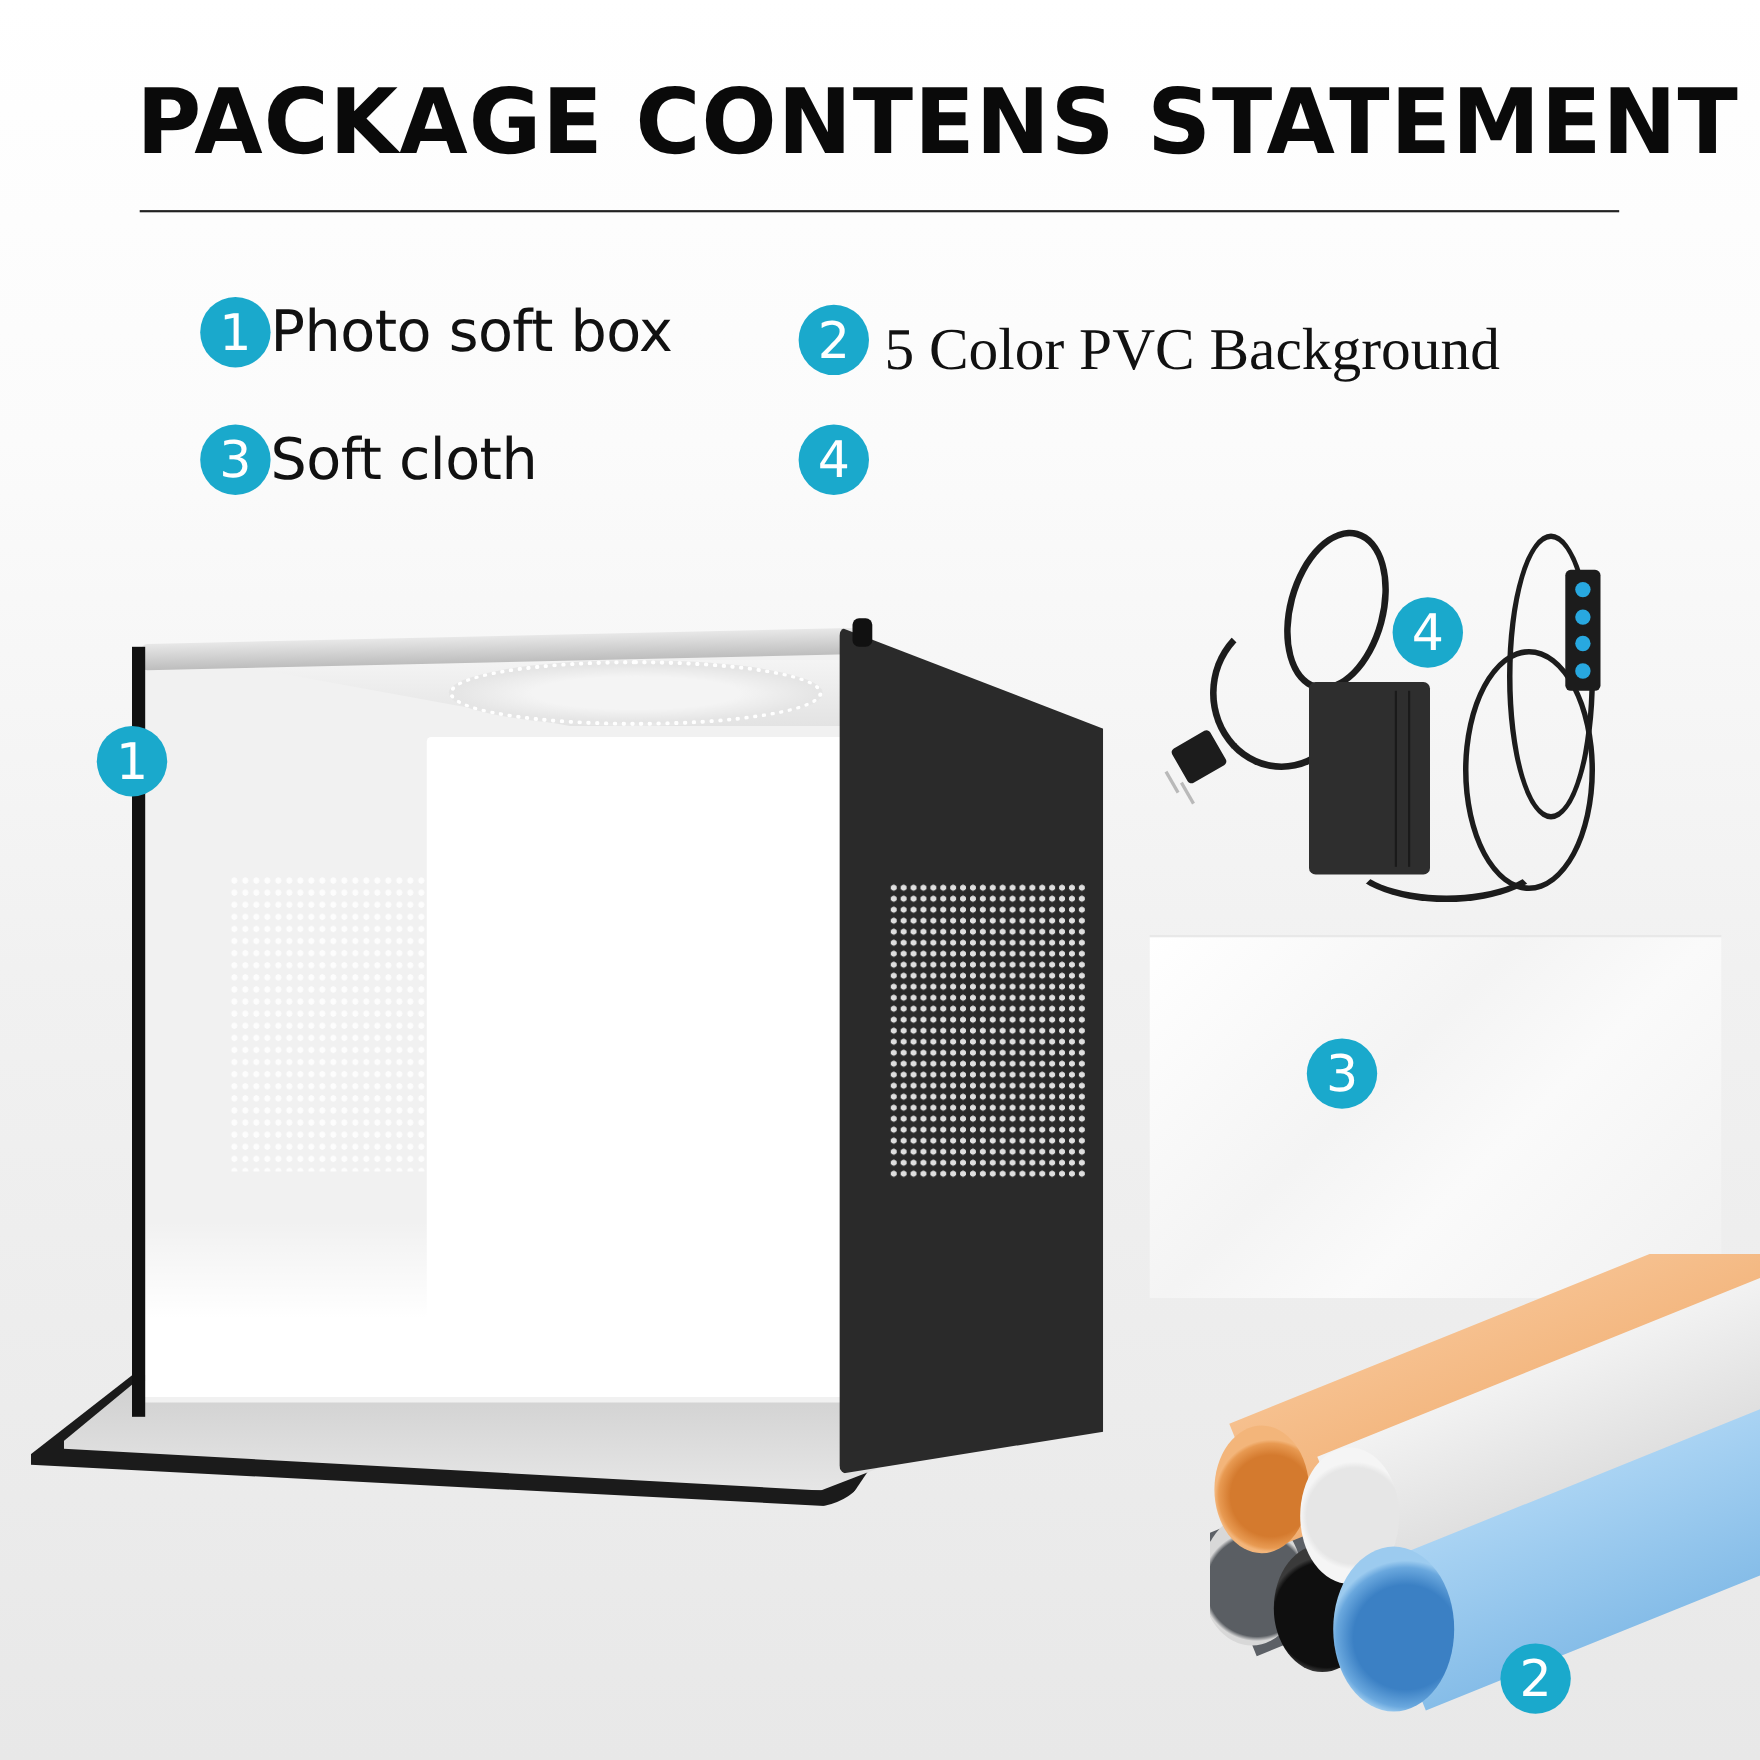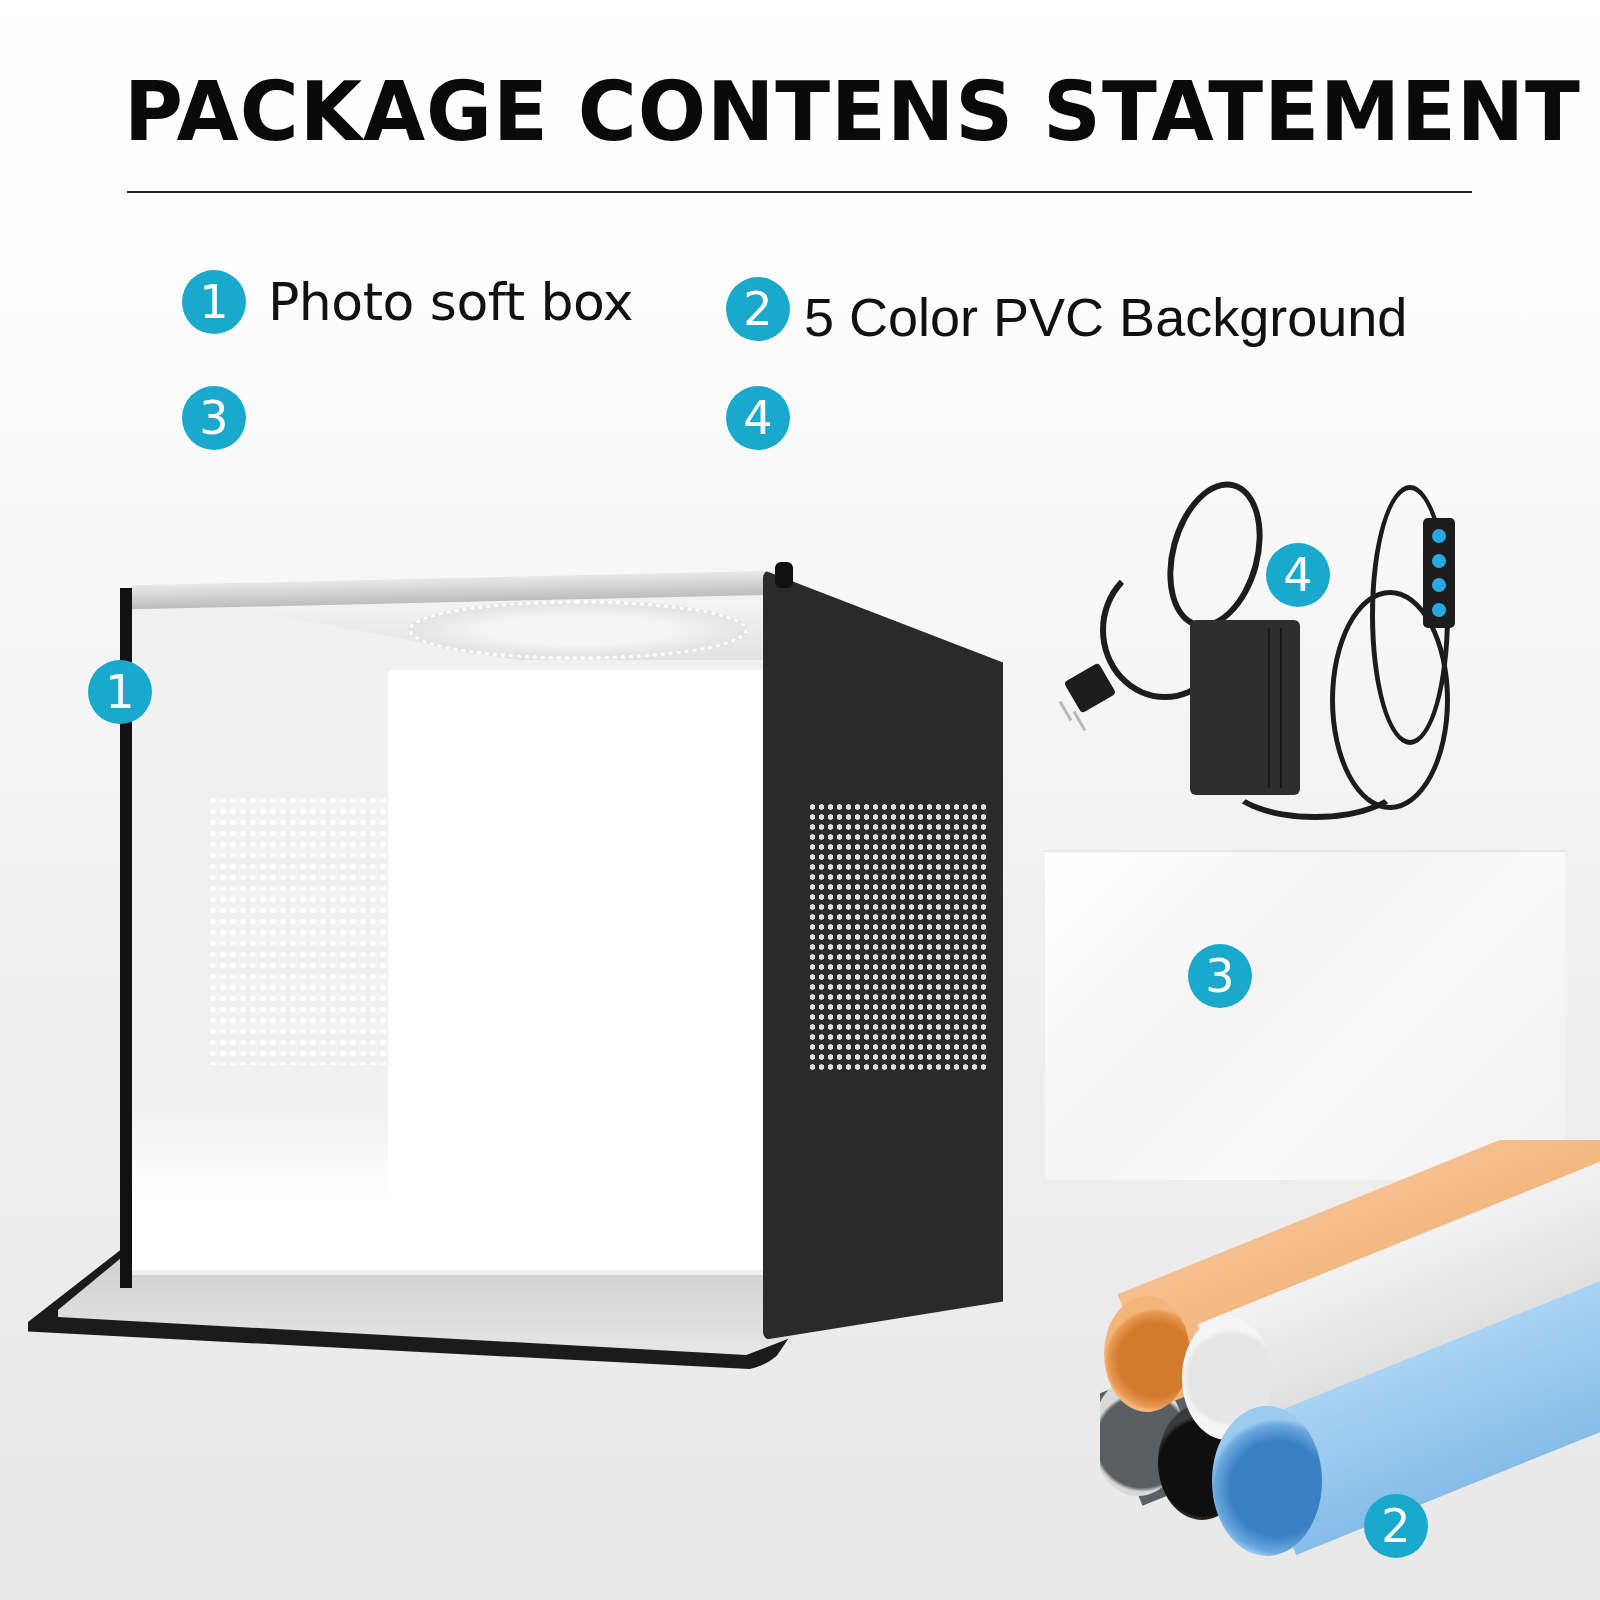"Photo soft box" .legend-item .label { margin-left: 22px -> none }
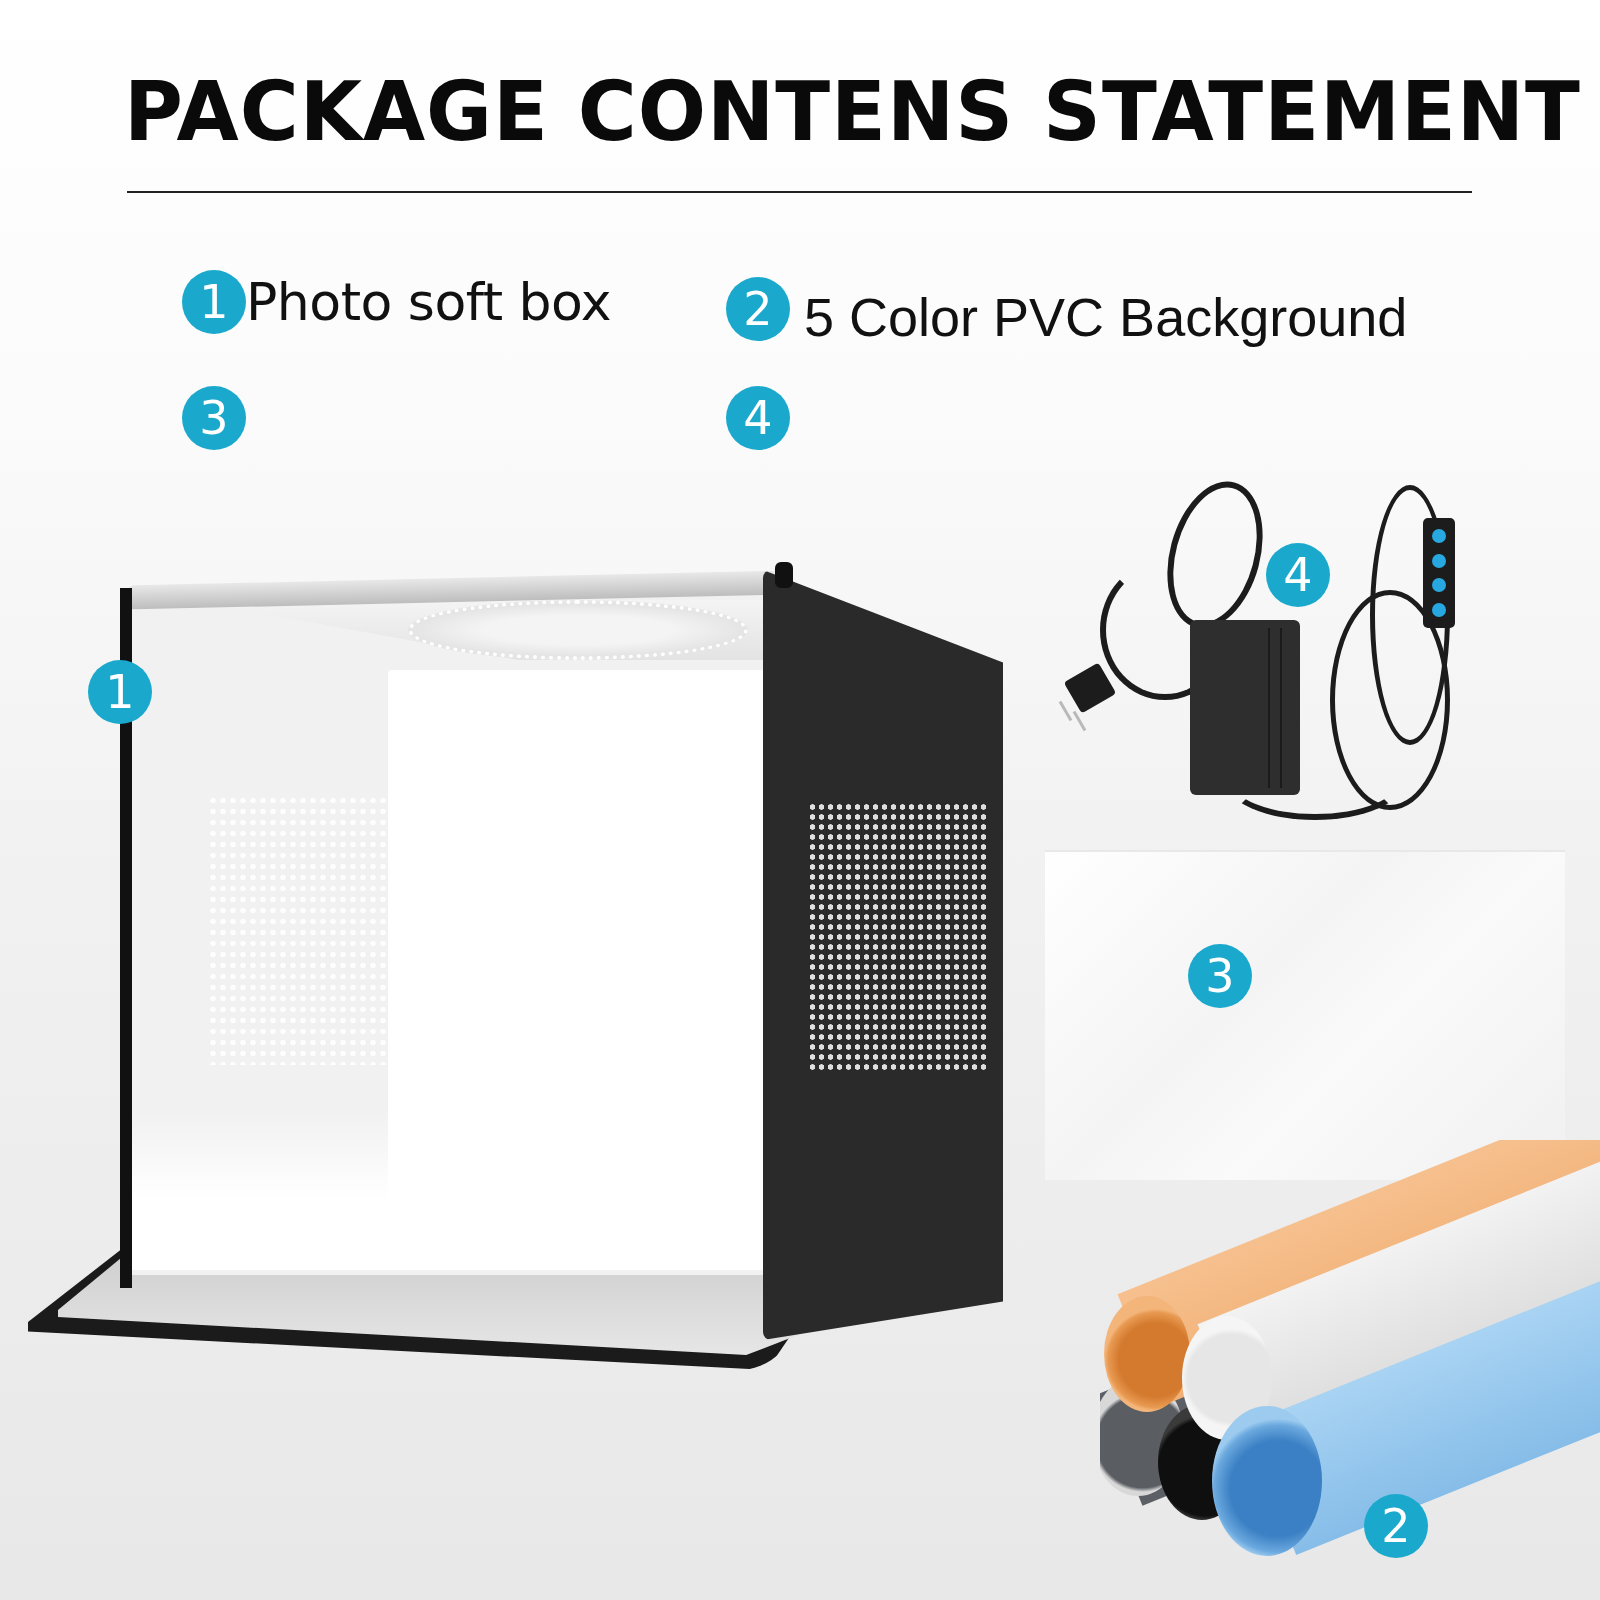"5 Color PVC Background" .legend-item.narrow .label { font-family: Liberation Sans, sans-serif -> Liberation Serif, serif }
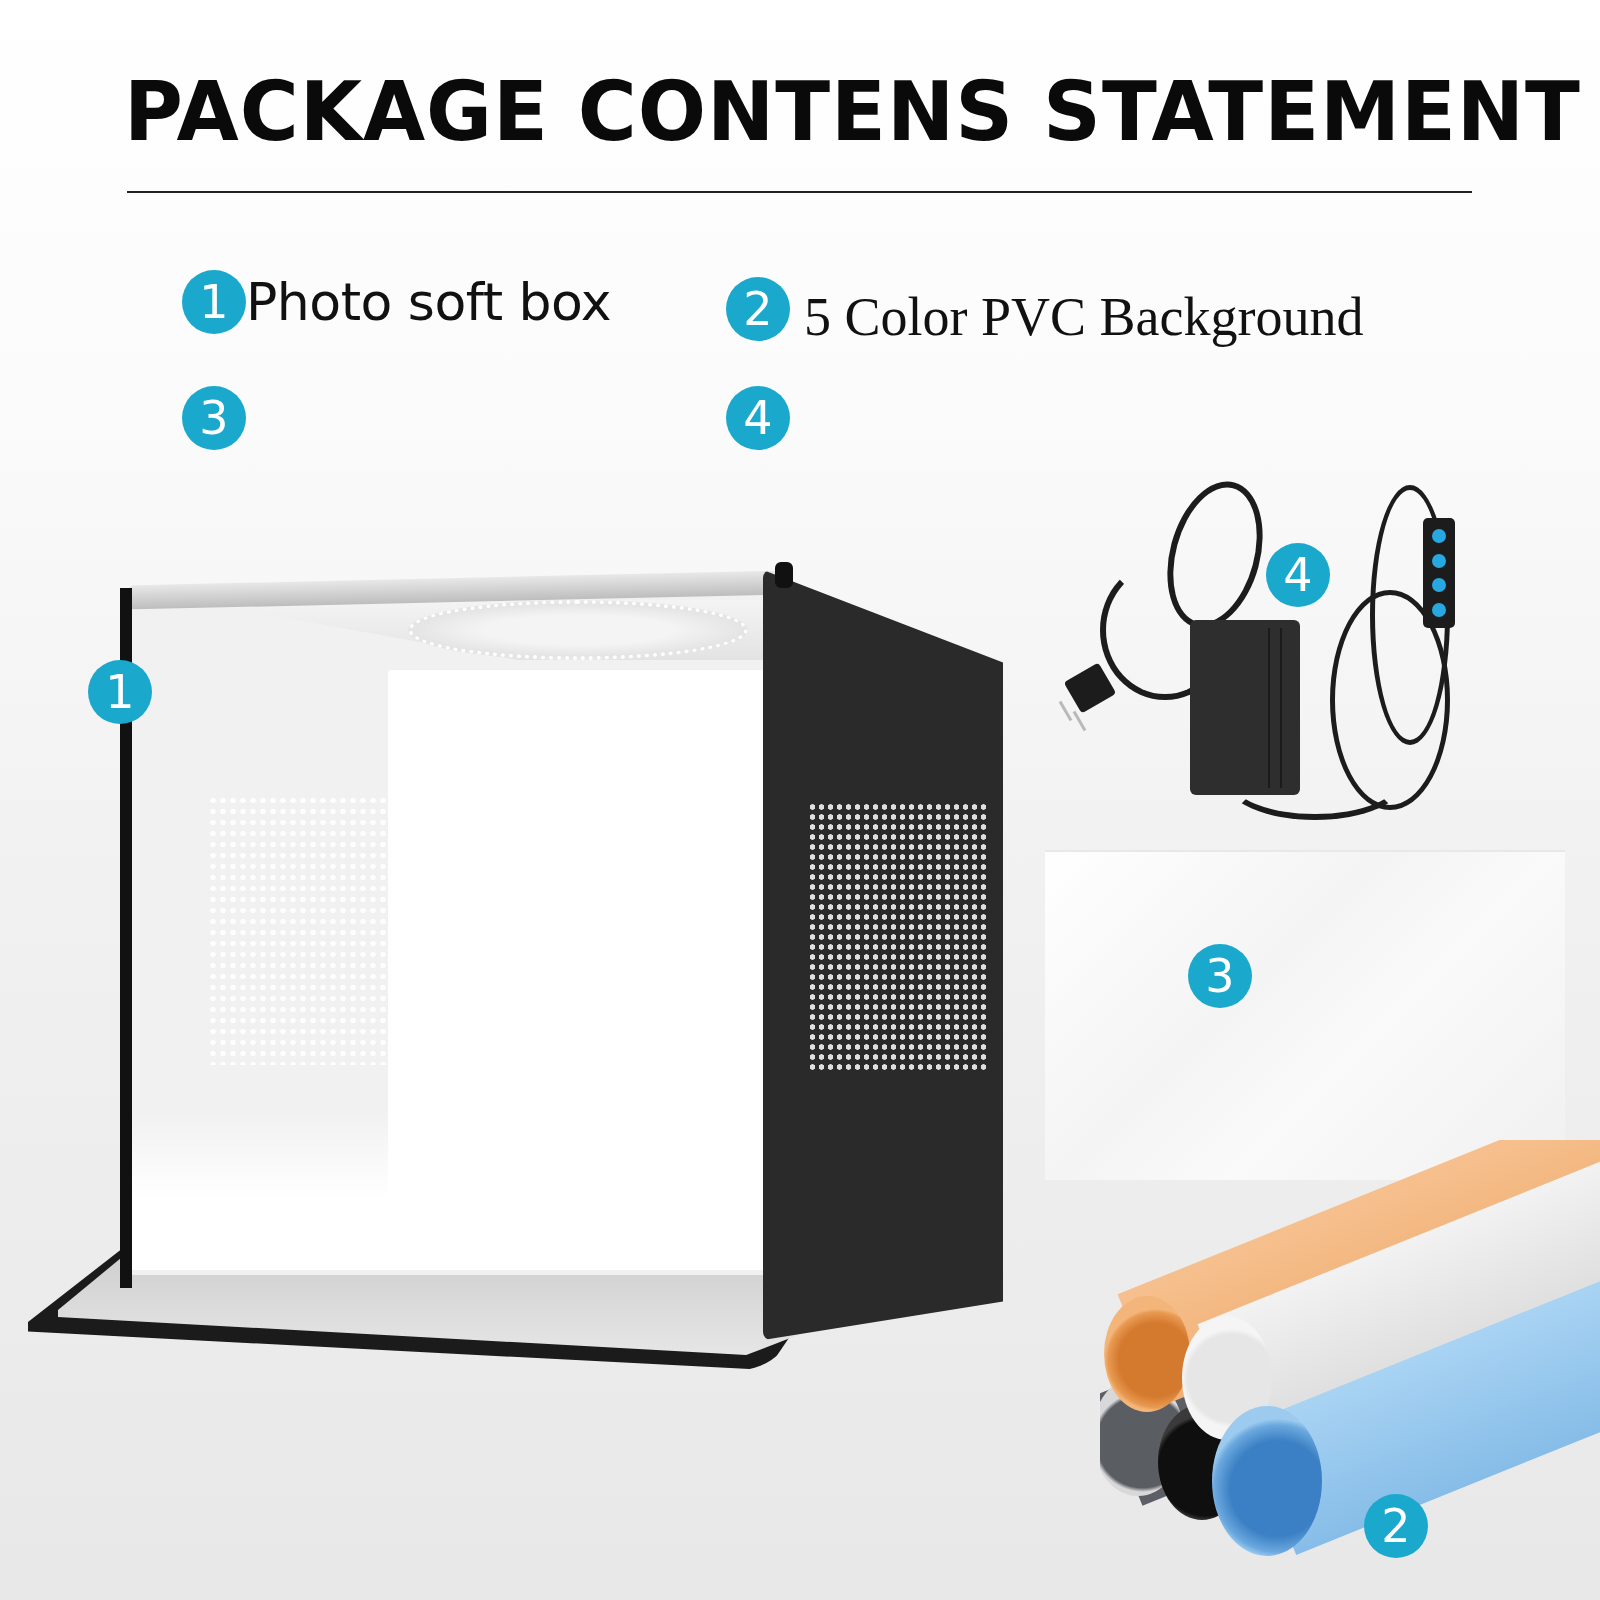"Soft cloth" div.label { html: none -> <div>Soft cloth</div> }
